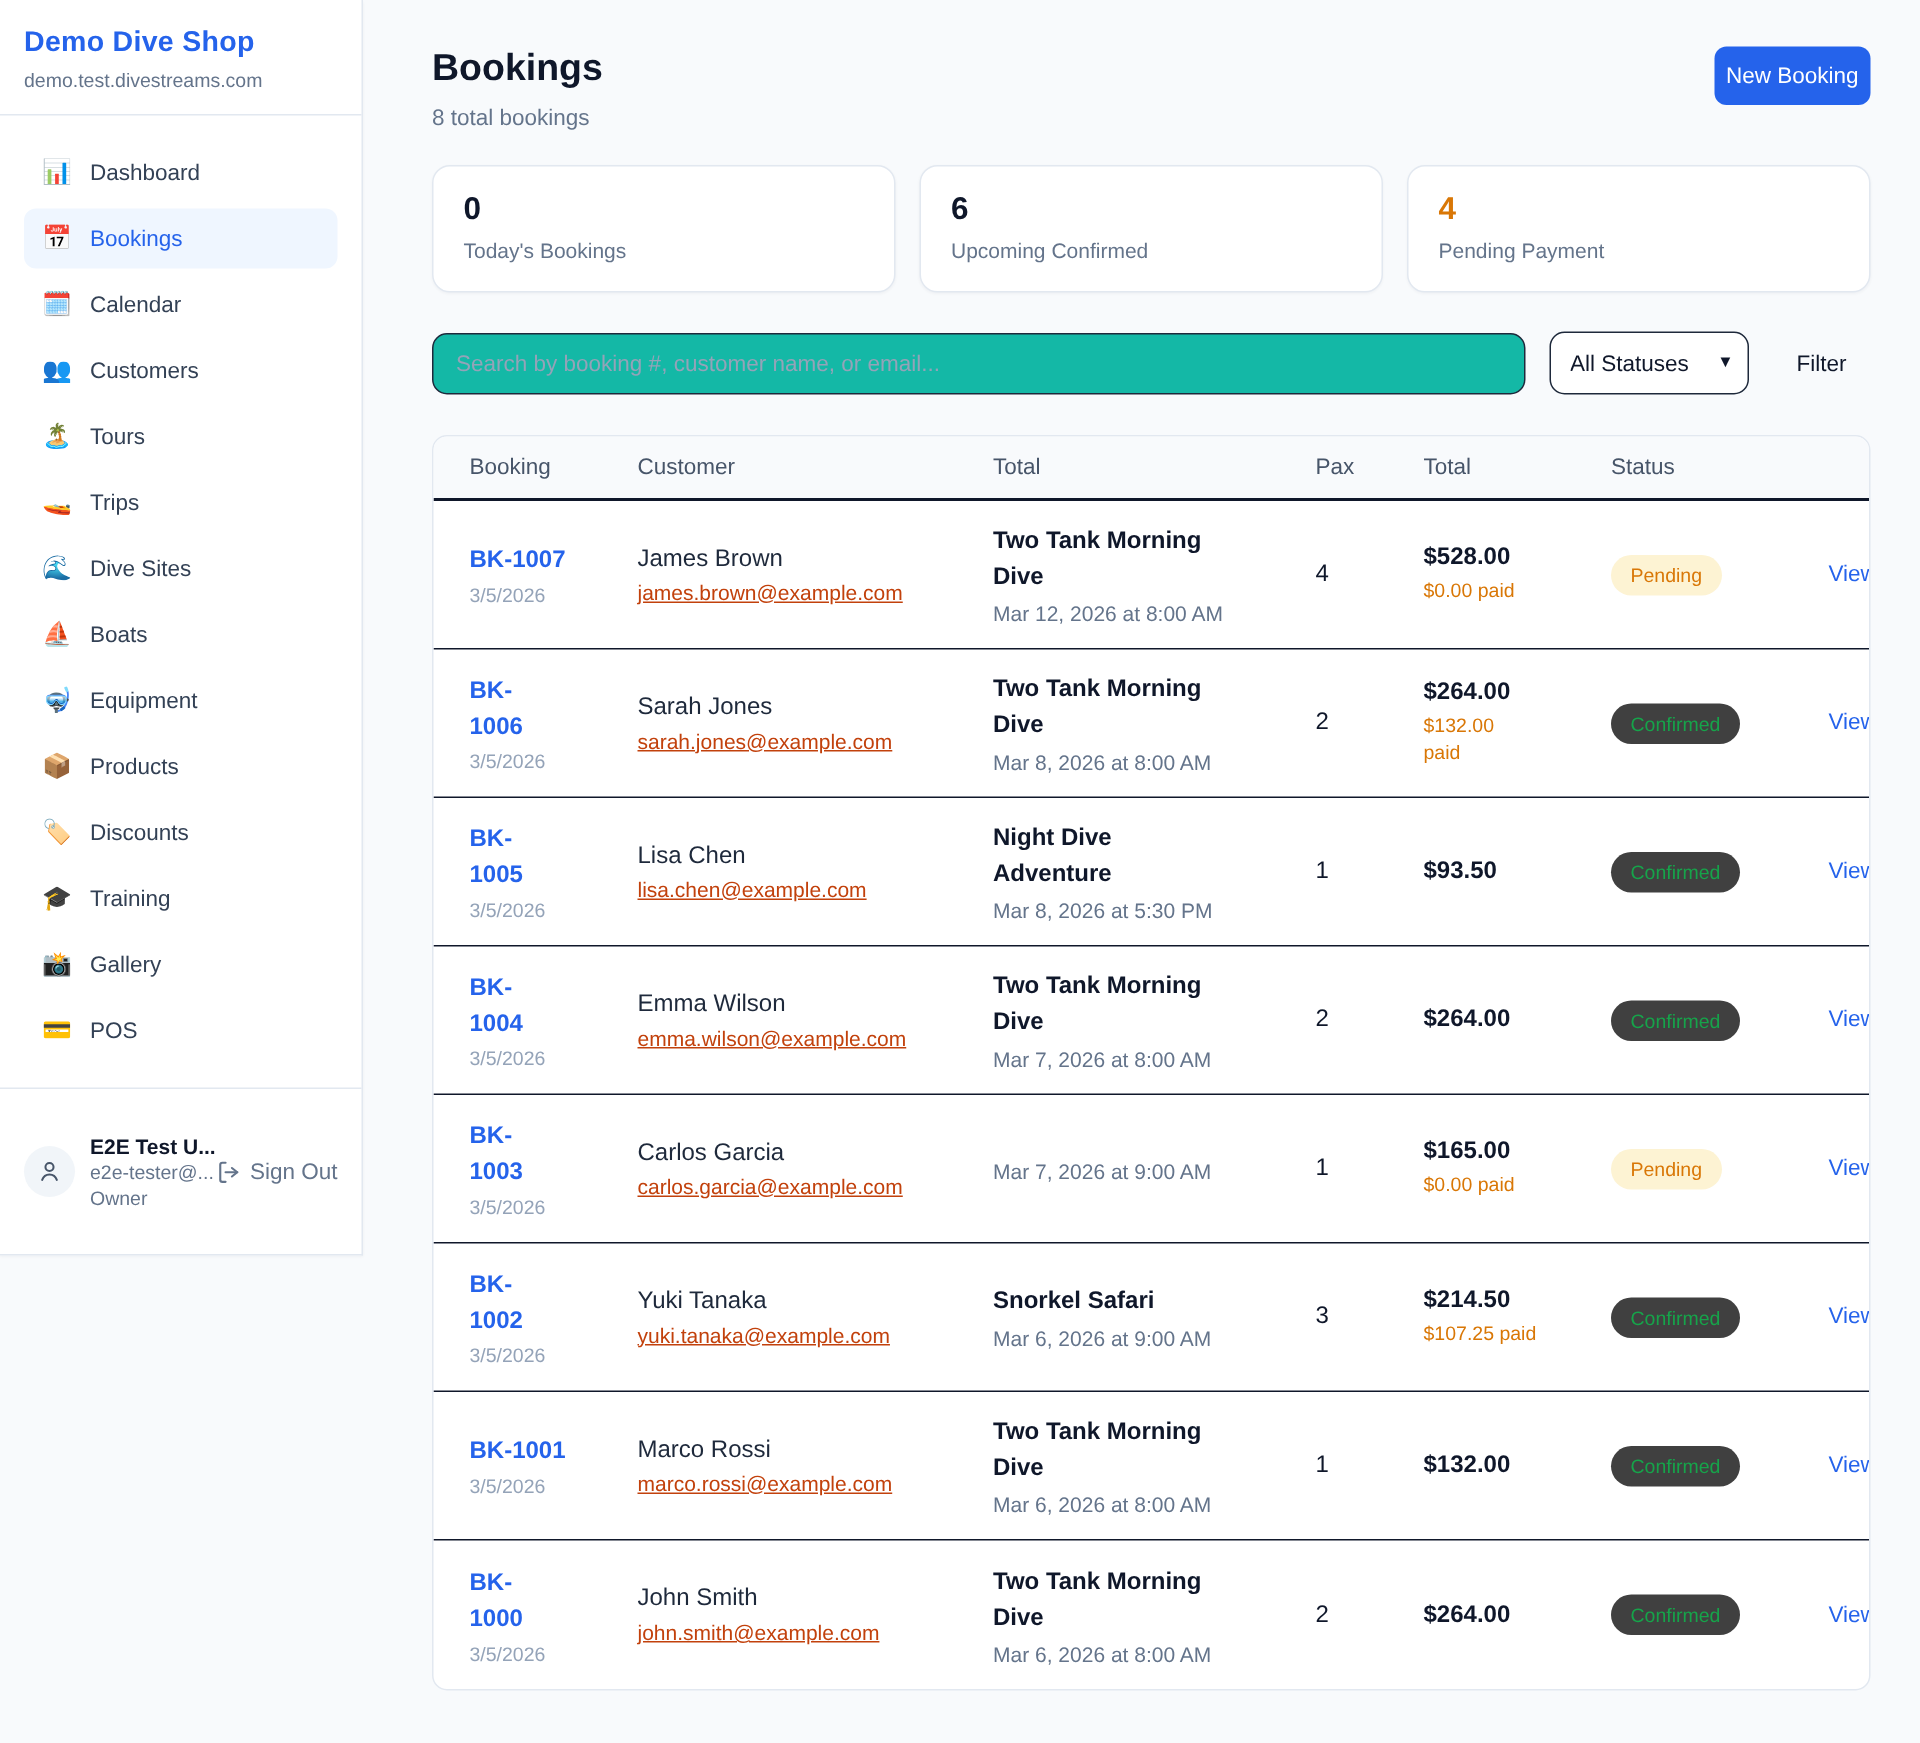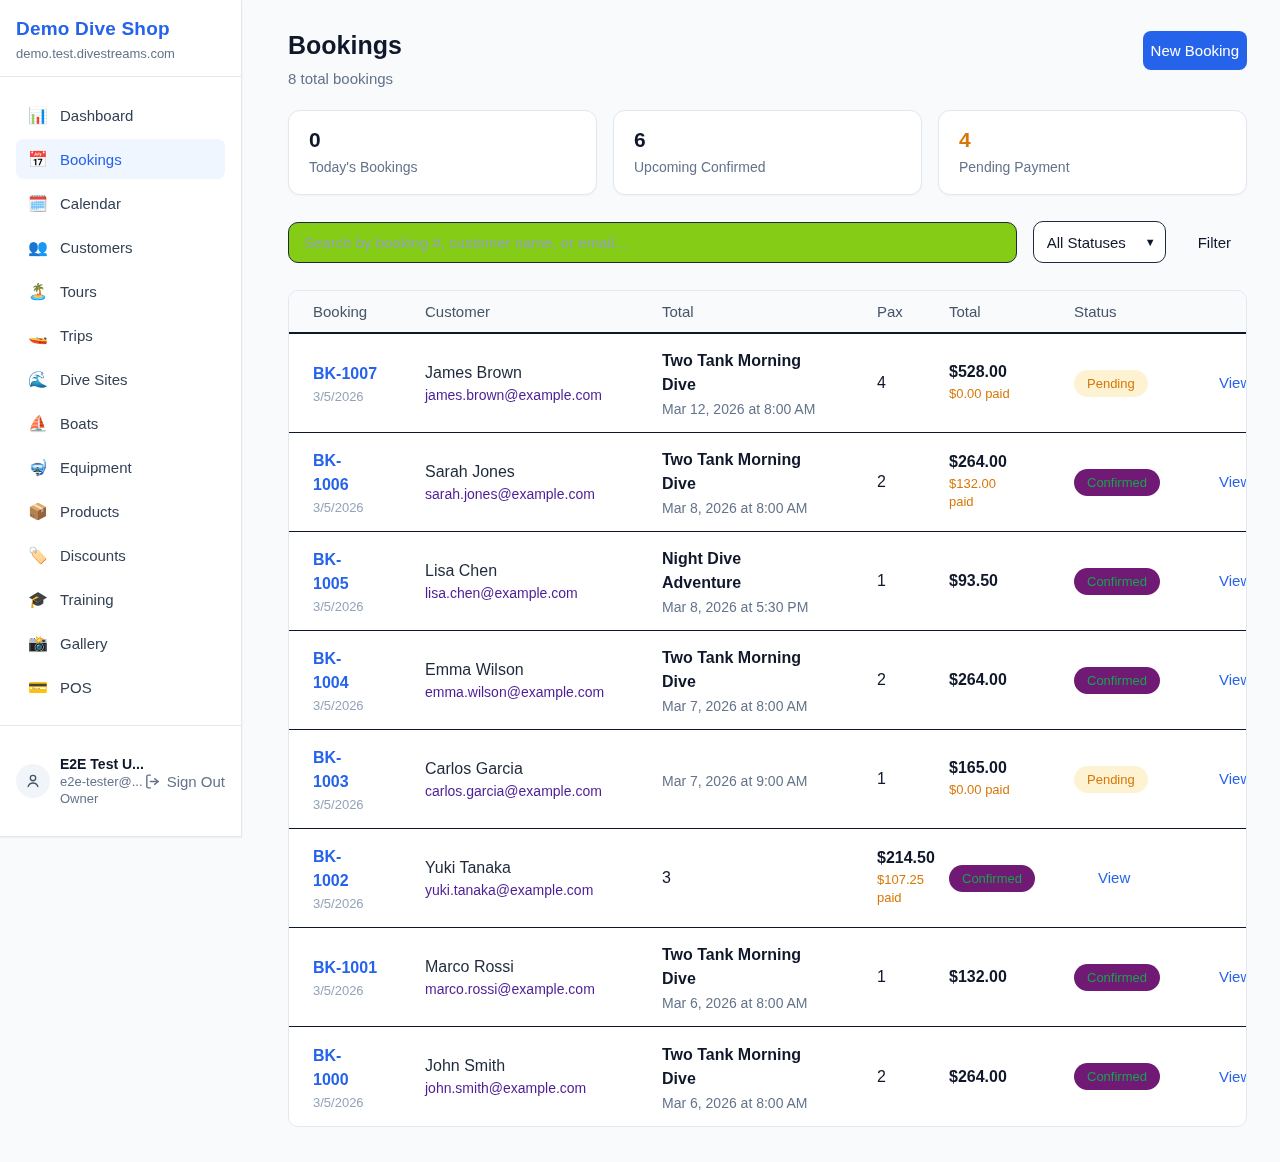"Search by booking #, customer" .search-input { background: #84cc16 -> #14b8a6 }
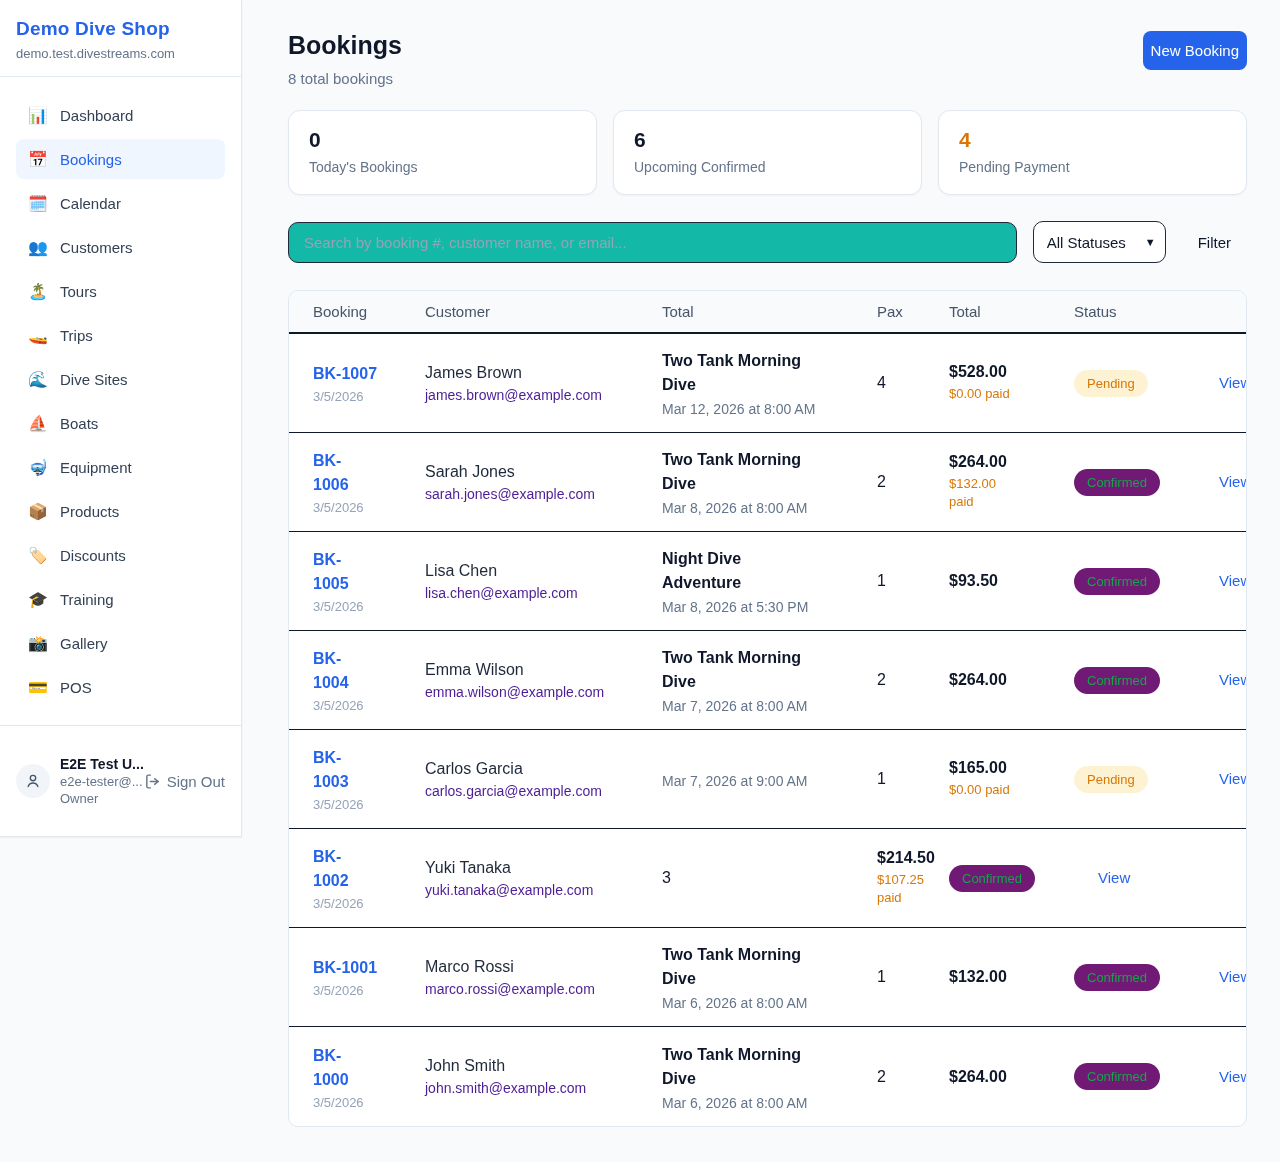"james.brown@example.com" .cust-email { color: #4c1d95 -> #c2410c; text-decoration: none -> underline }
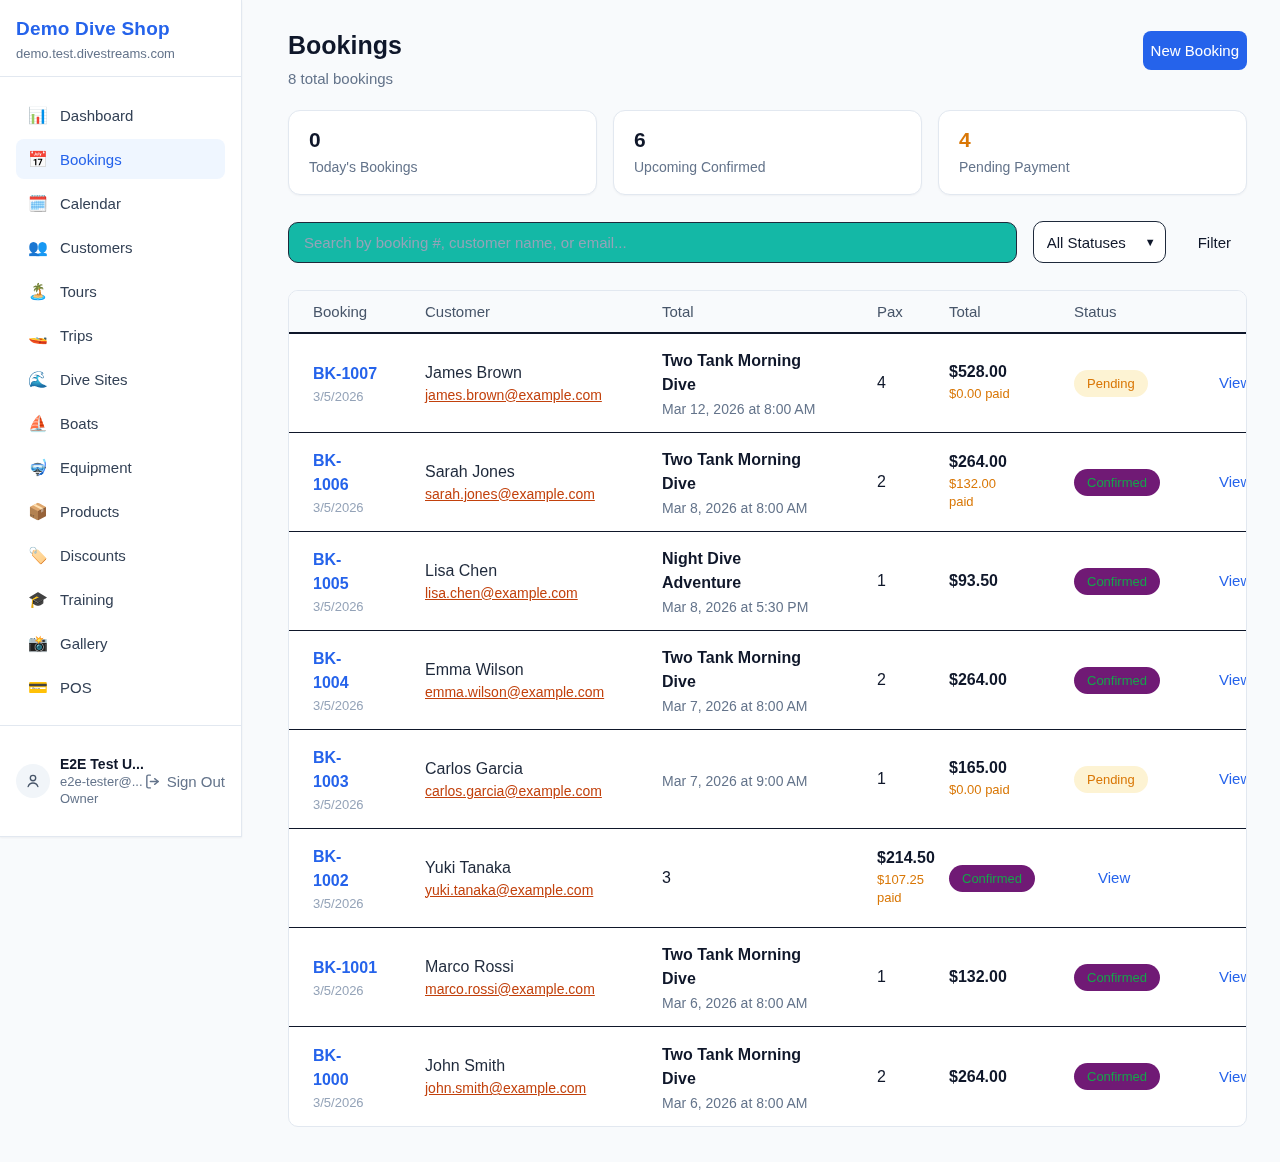"Confirmed" .badge.confirmed { background: #701a75 -> #404040 }
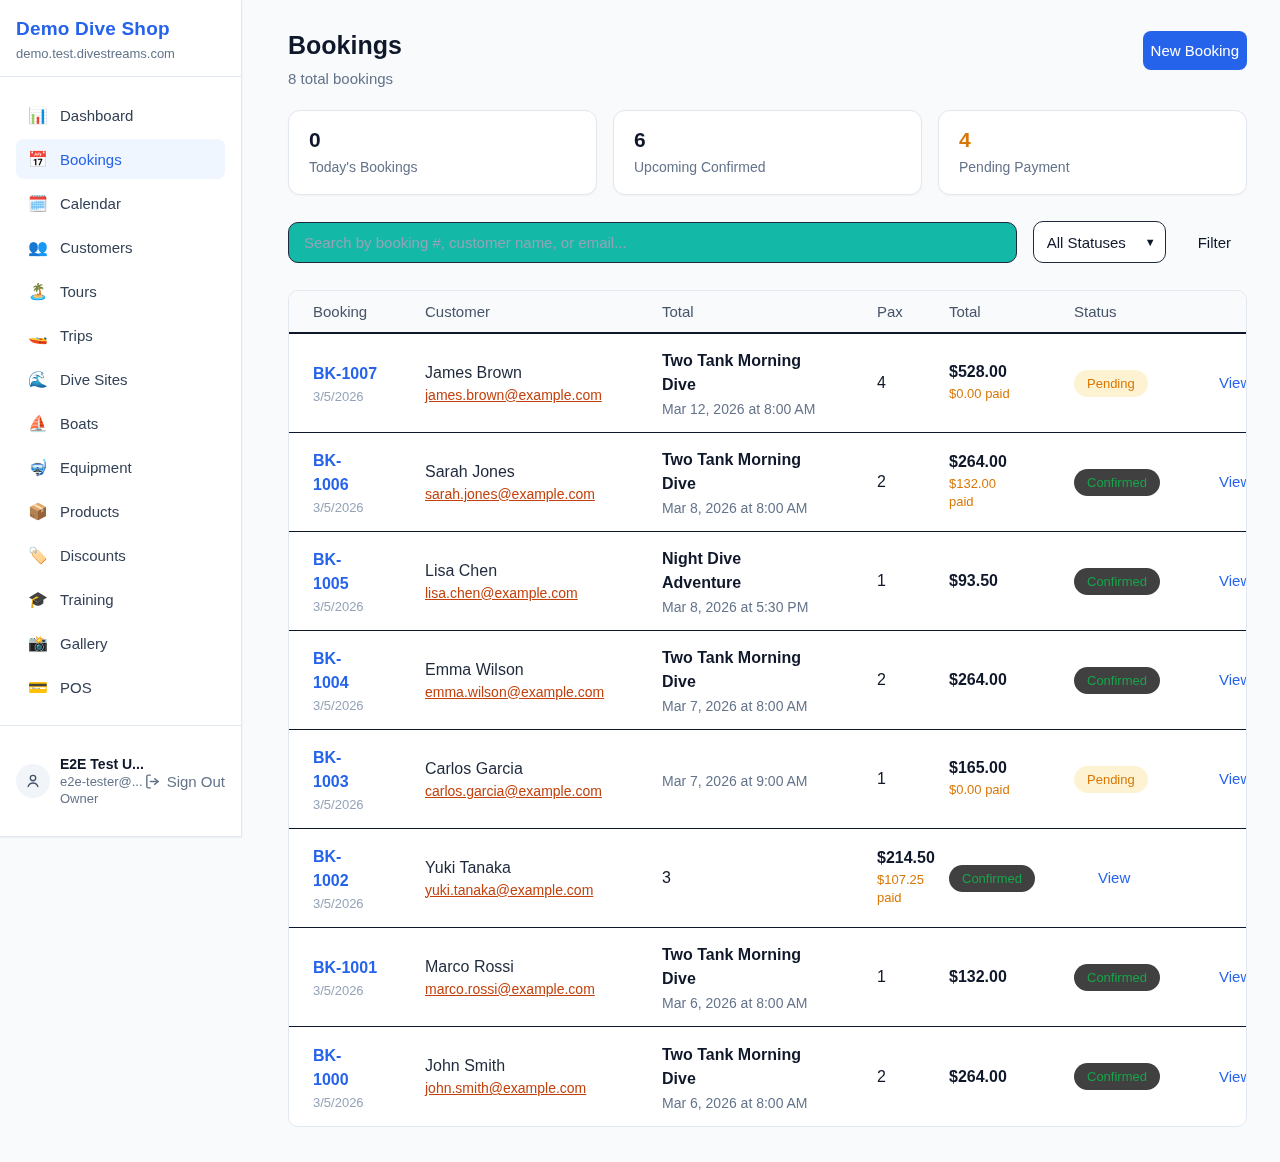"Snorkel Safari" div { html: none -> <div> <div>Snorkel Safari</div> <div>Mar 6, 2026 at 9:00 AM</div> </div> }
